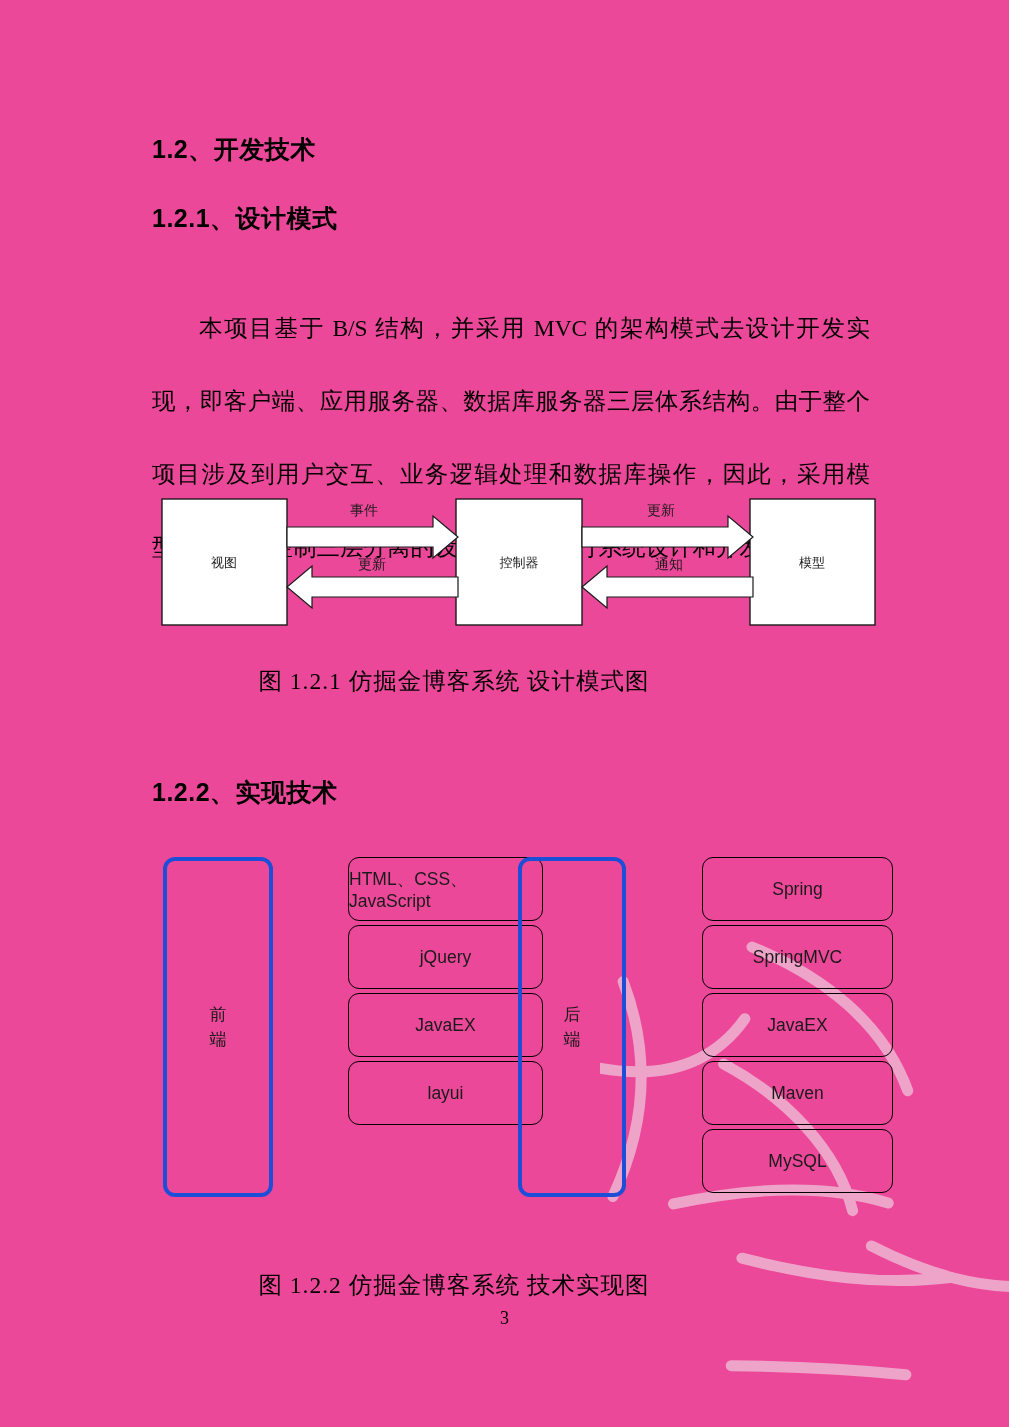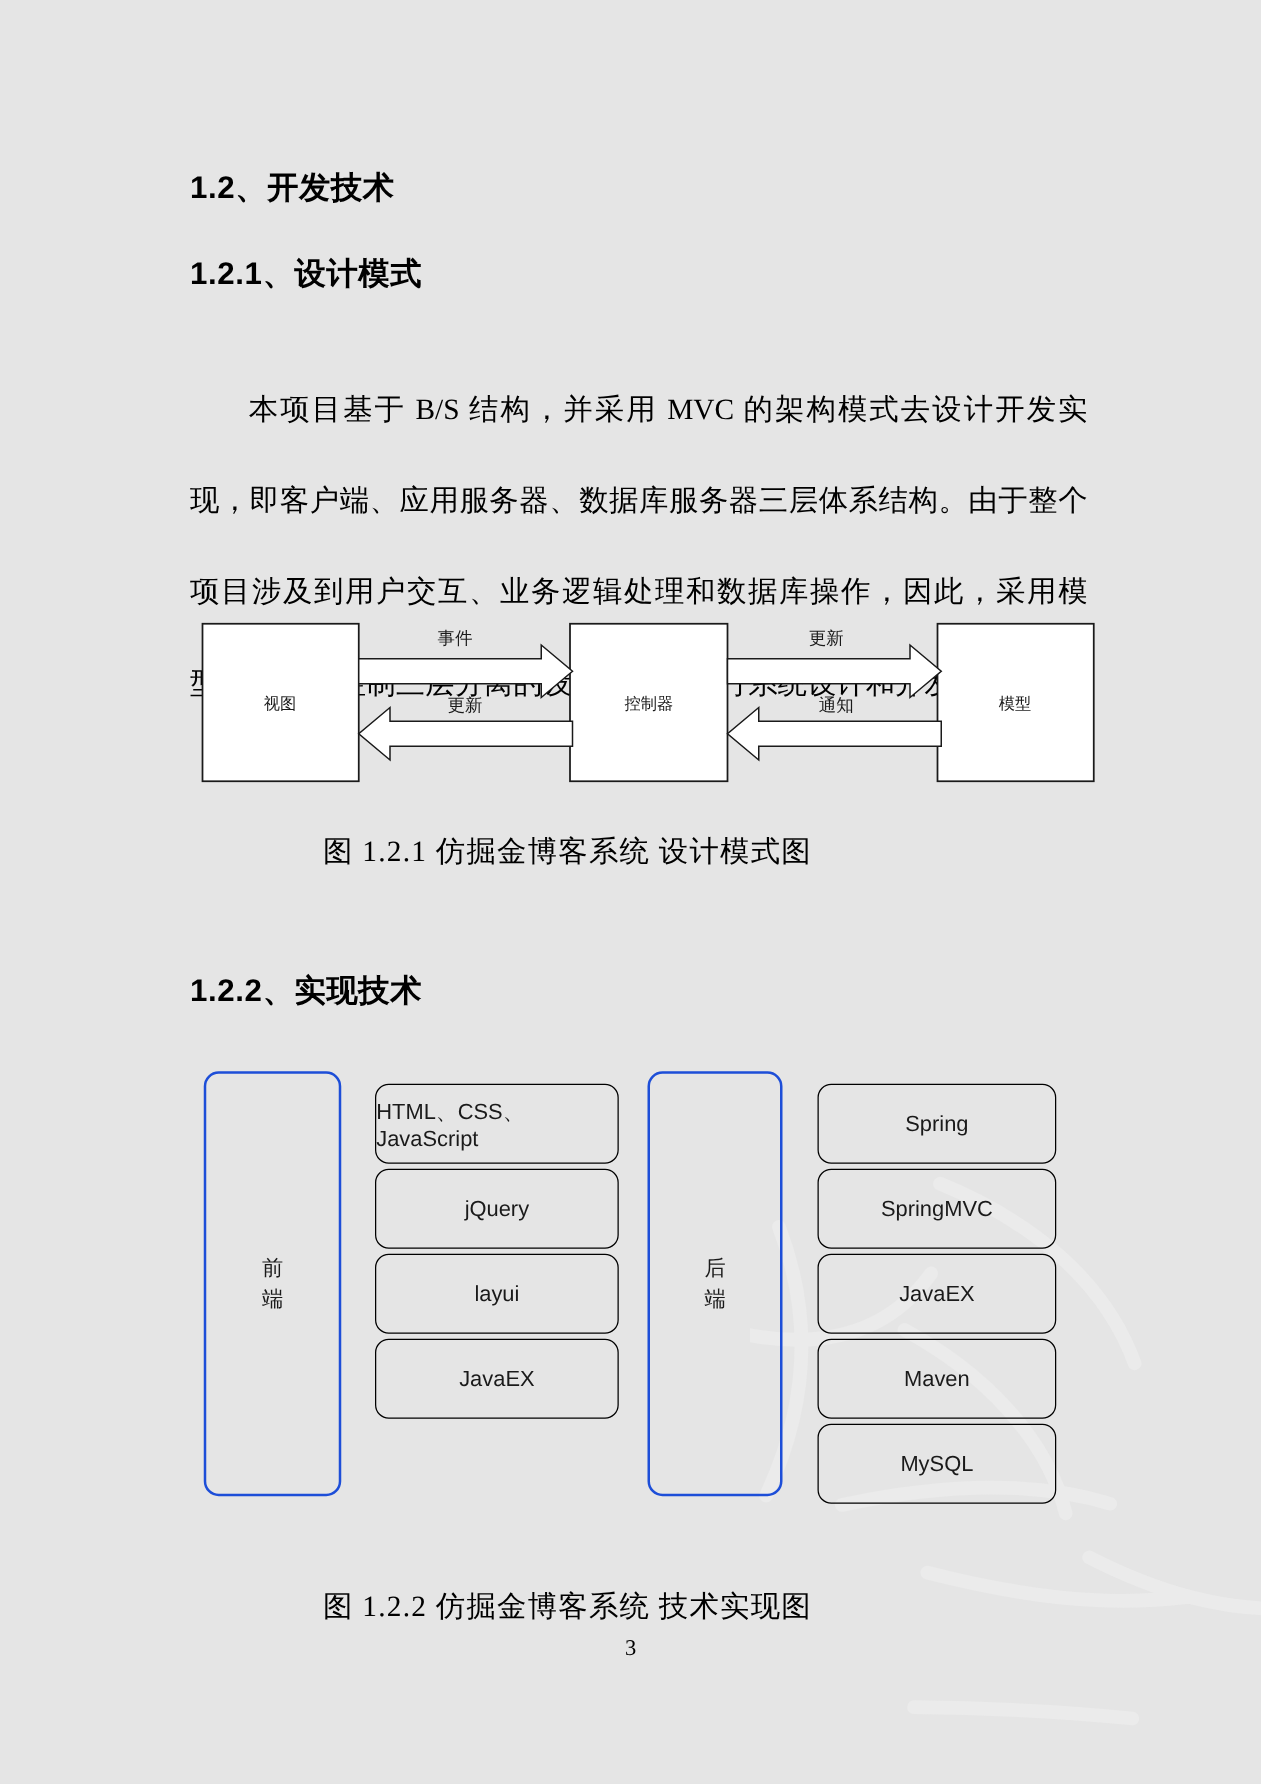"1.2、开发技术" .page { background: #e5e5e5 -> #ec4899 }
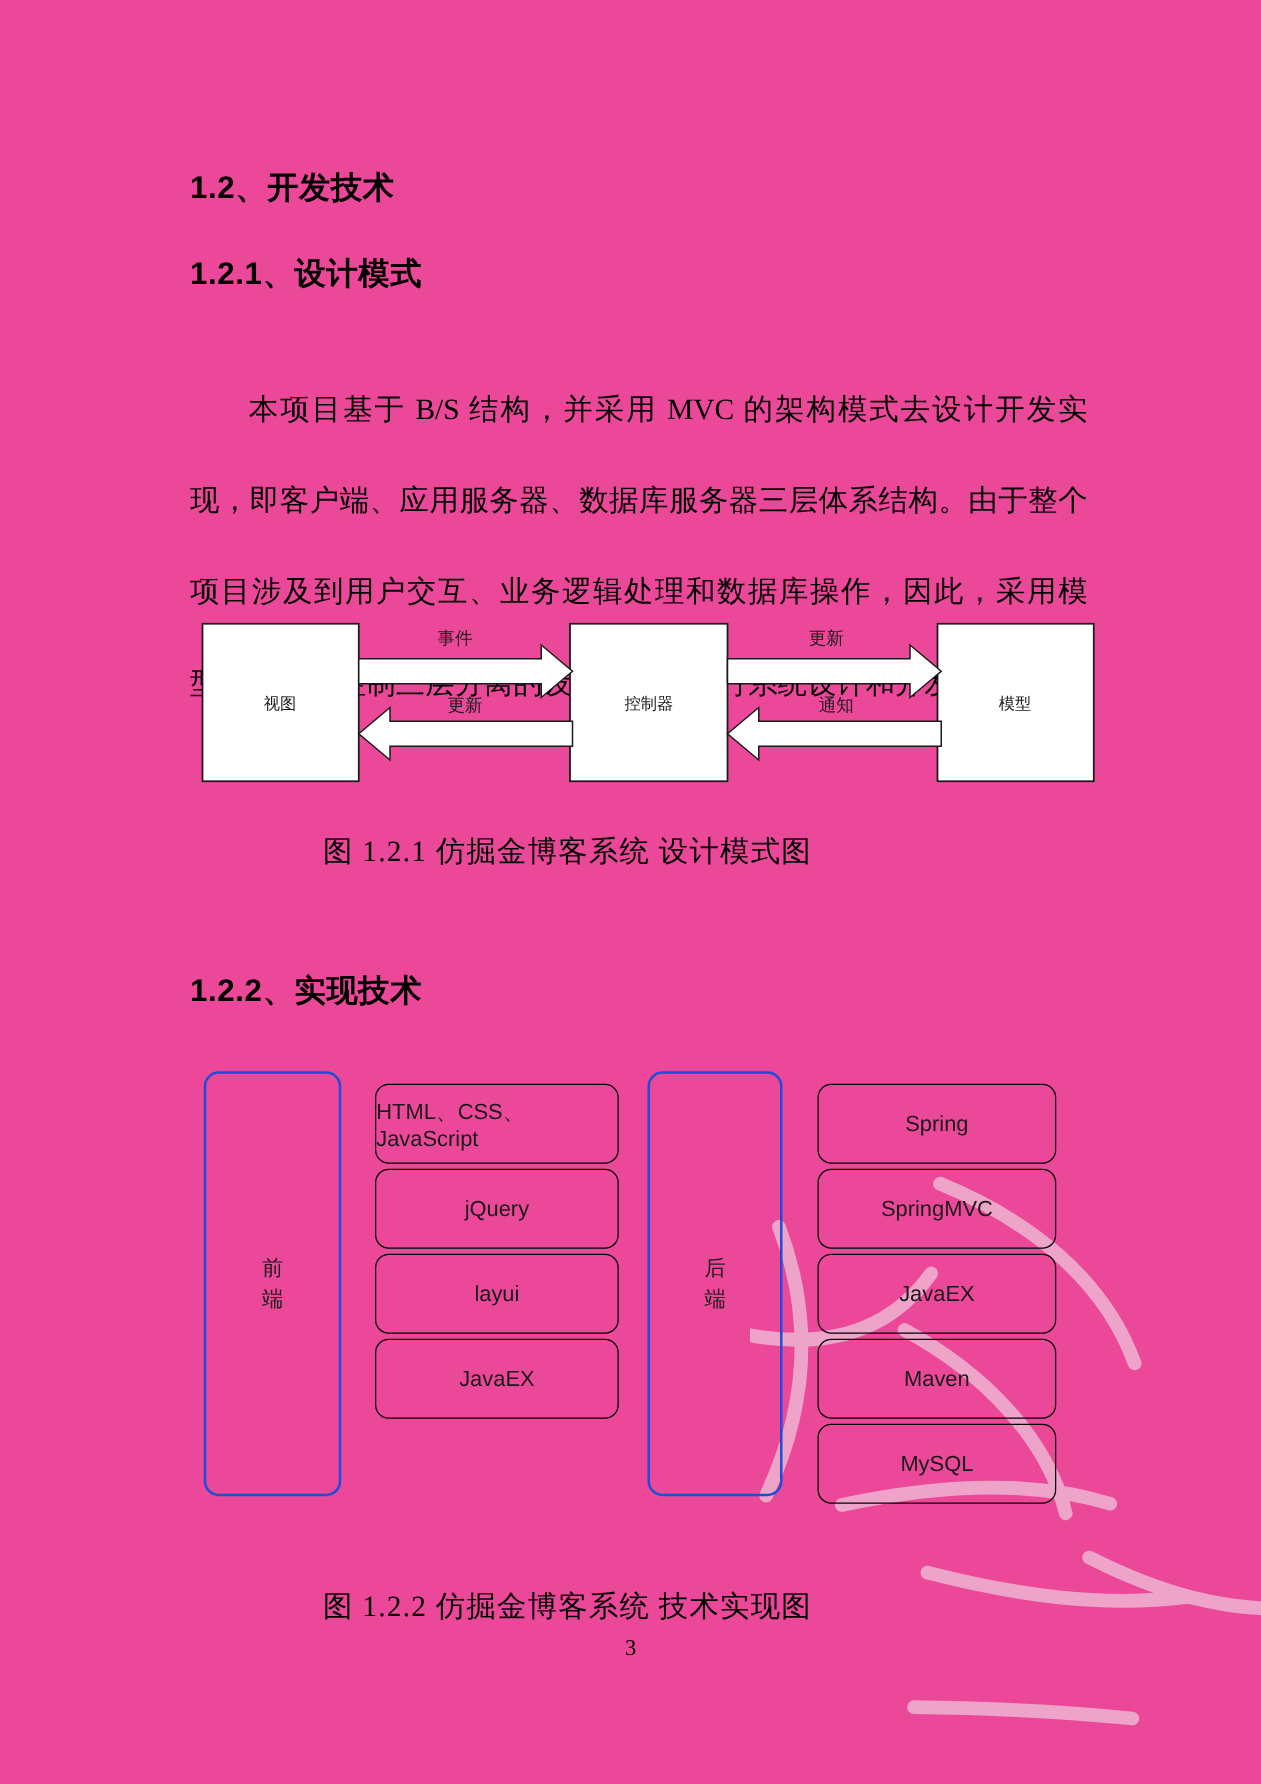"HTML、CSS、JavaScript" .item-col { margin-left: none -> 48px; top: 15px -> 5px }
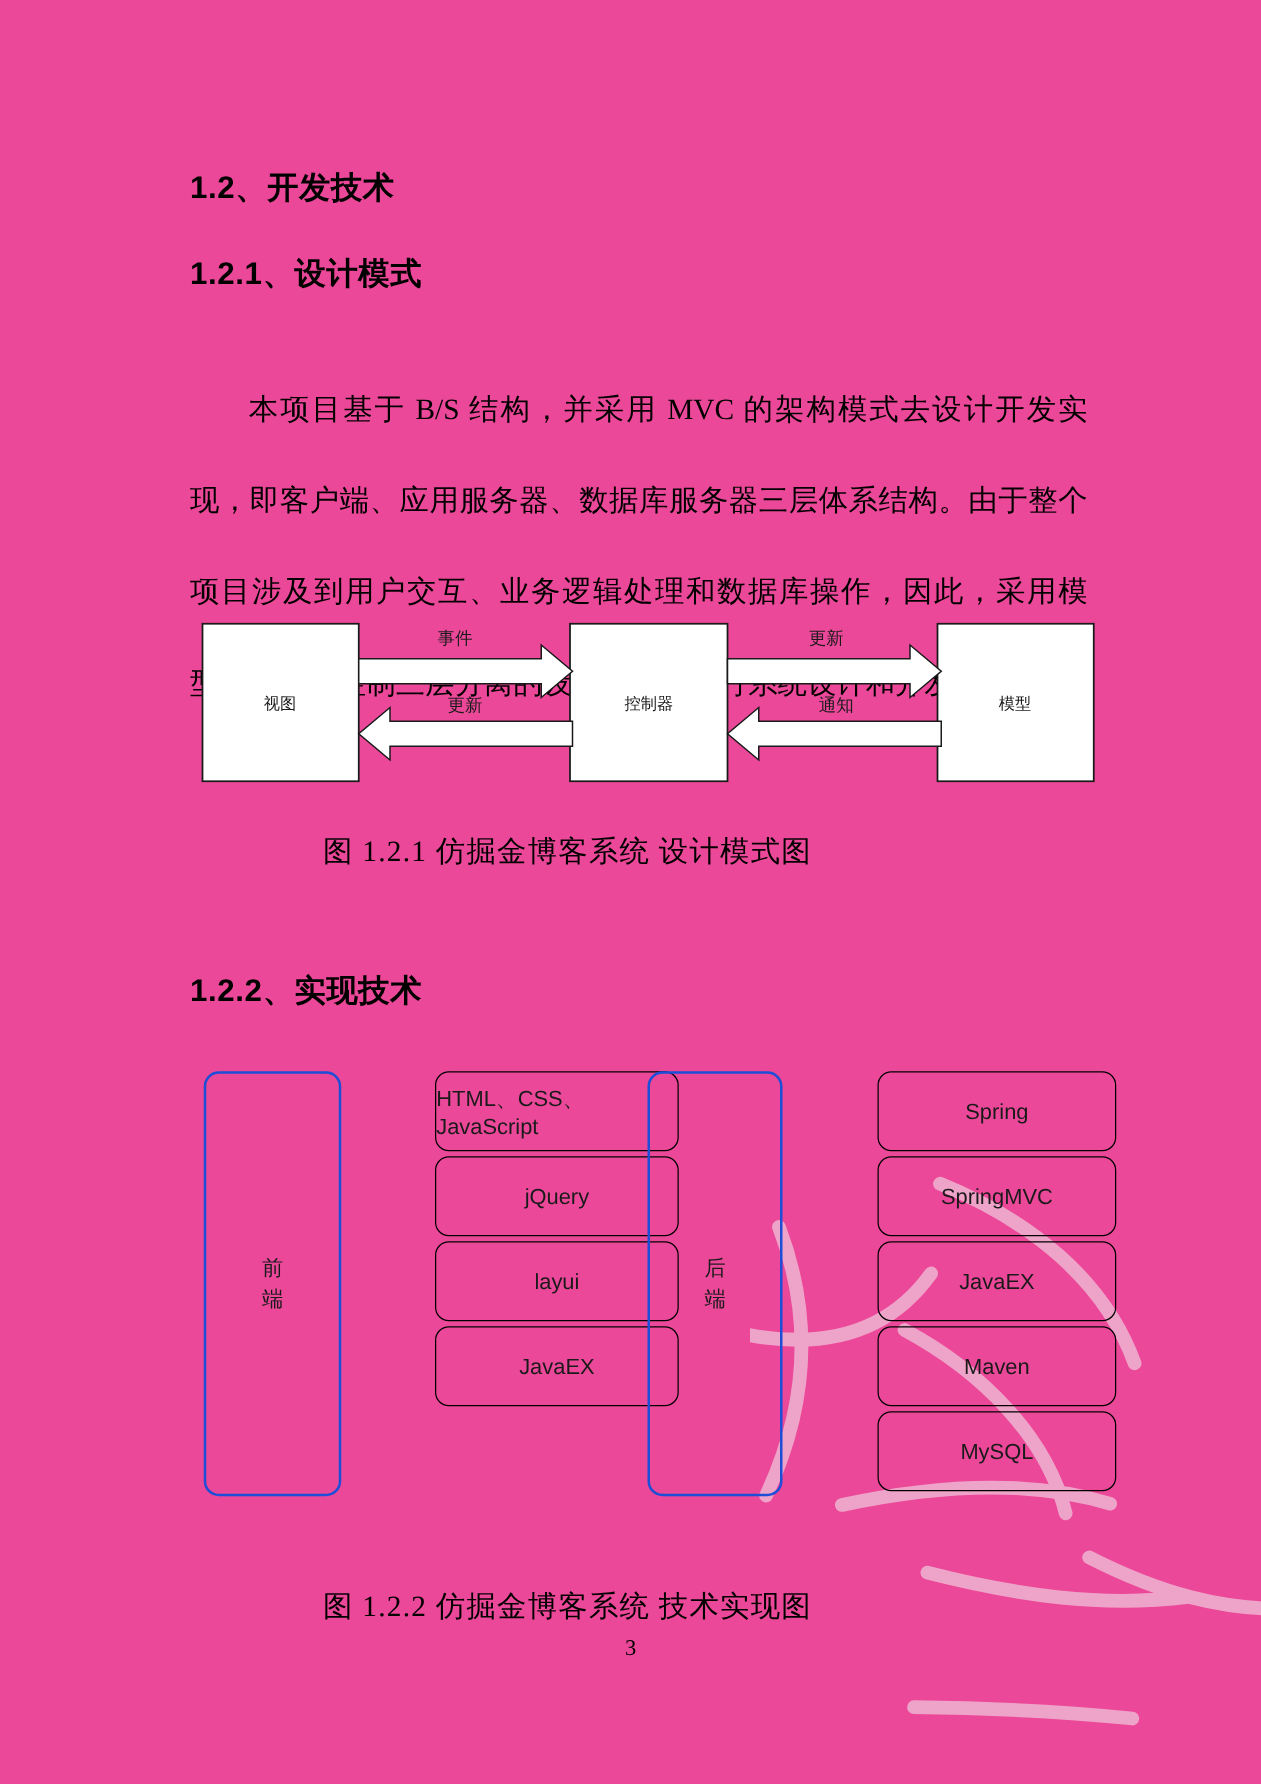"前端" .side-box { border: 2px solid #1d4ed8 -> 4px solid #1d4ed8 }
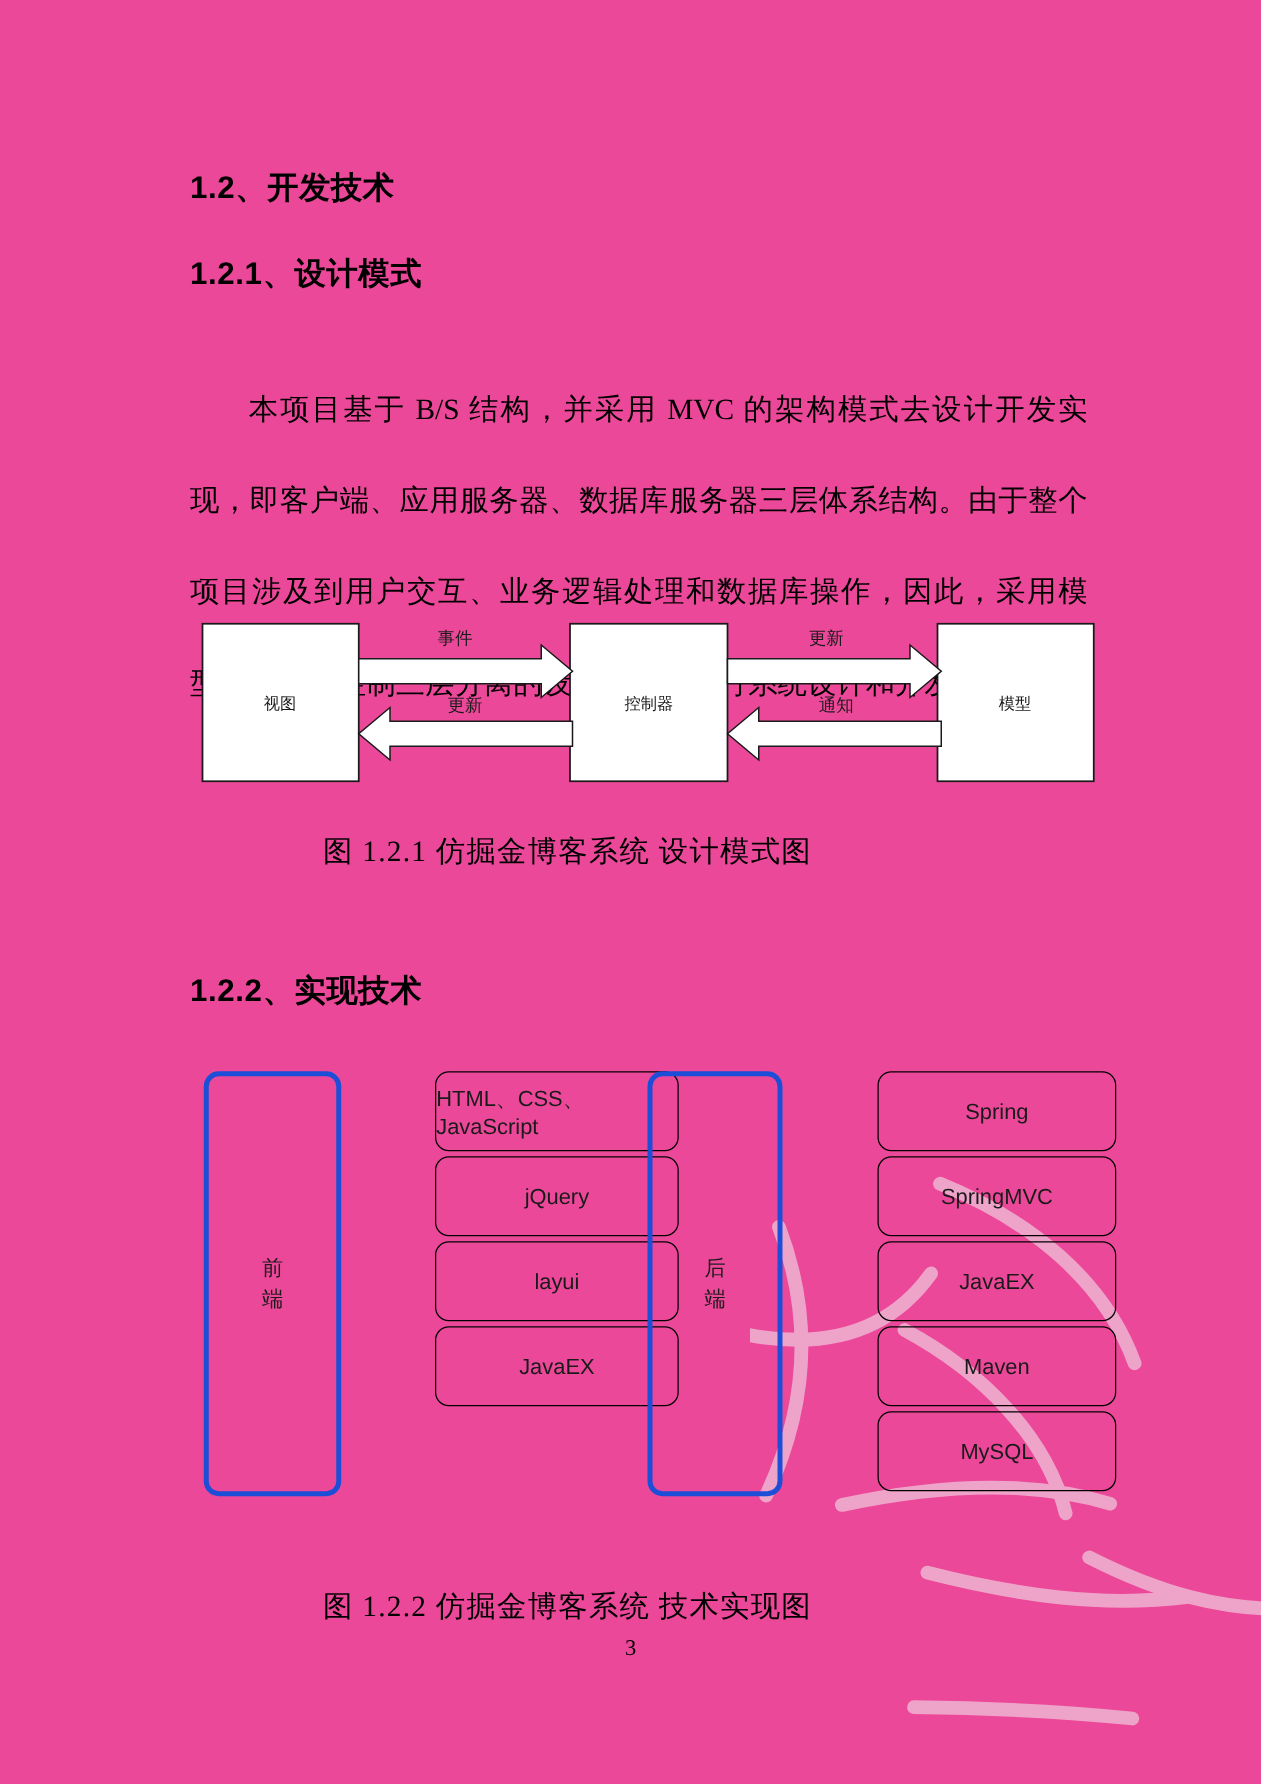"layui" div.tbox { order: before "JavaEX" -> after "JavaEX" }
